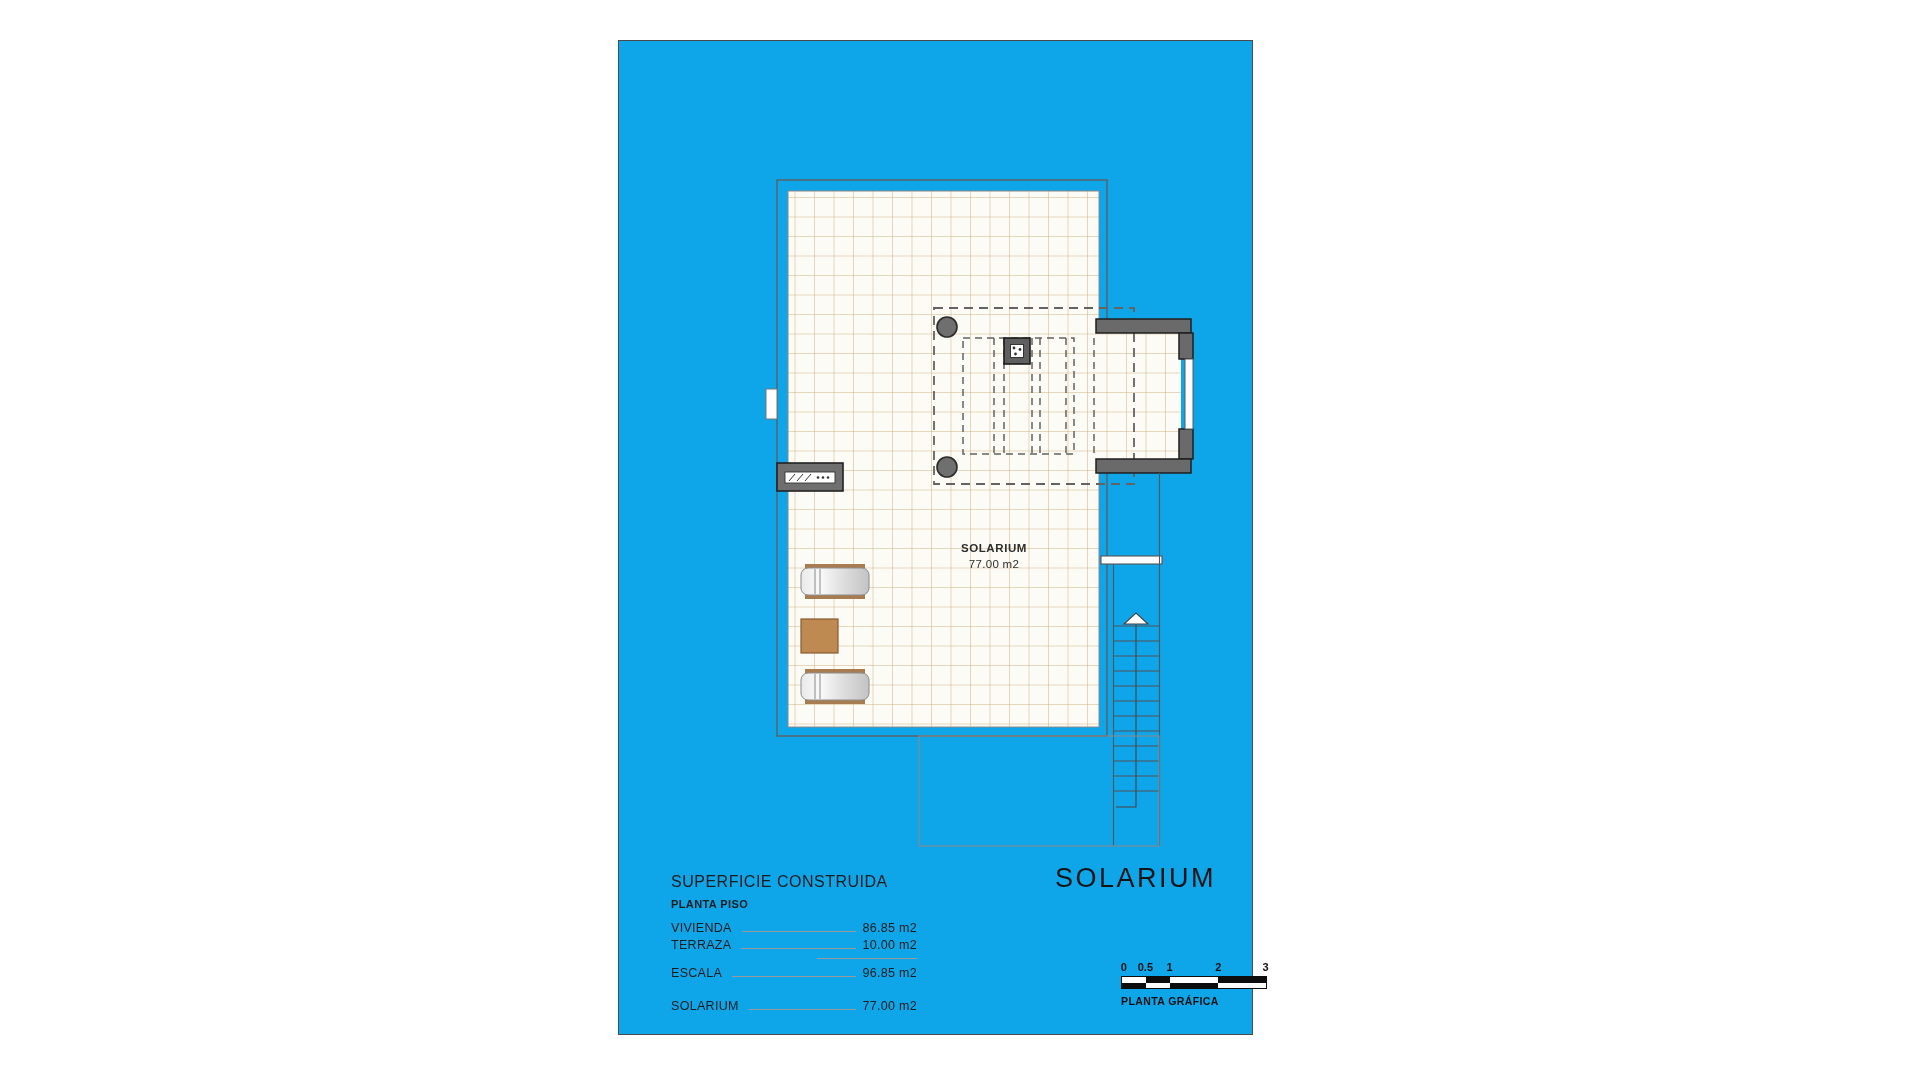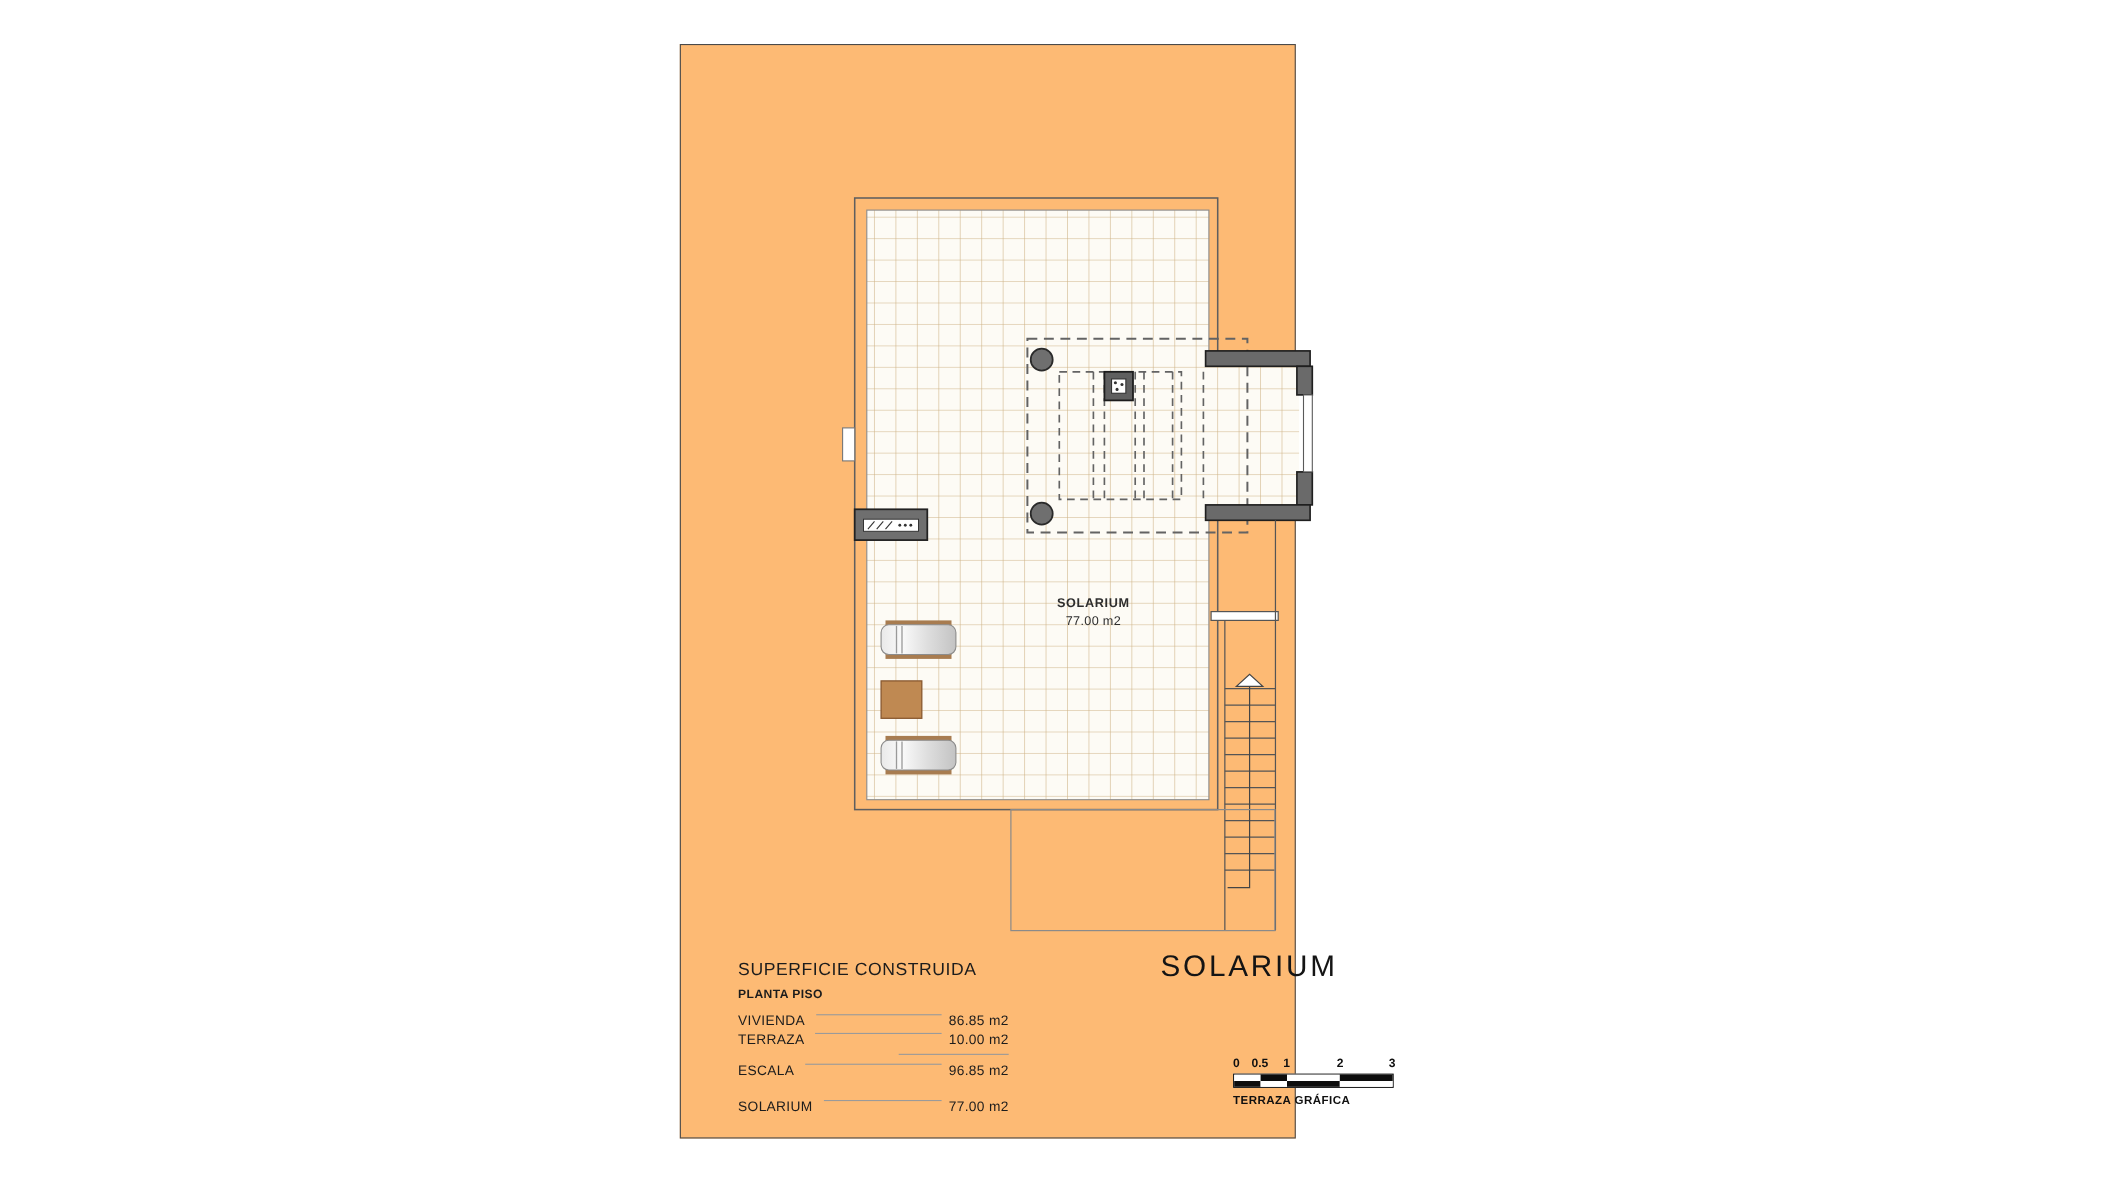"SOLARIUM" .page { background: #fdba74 -> #0ea5e9; width: 560px -> 635px }
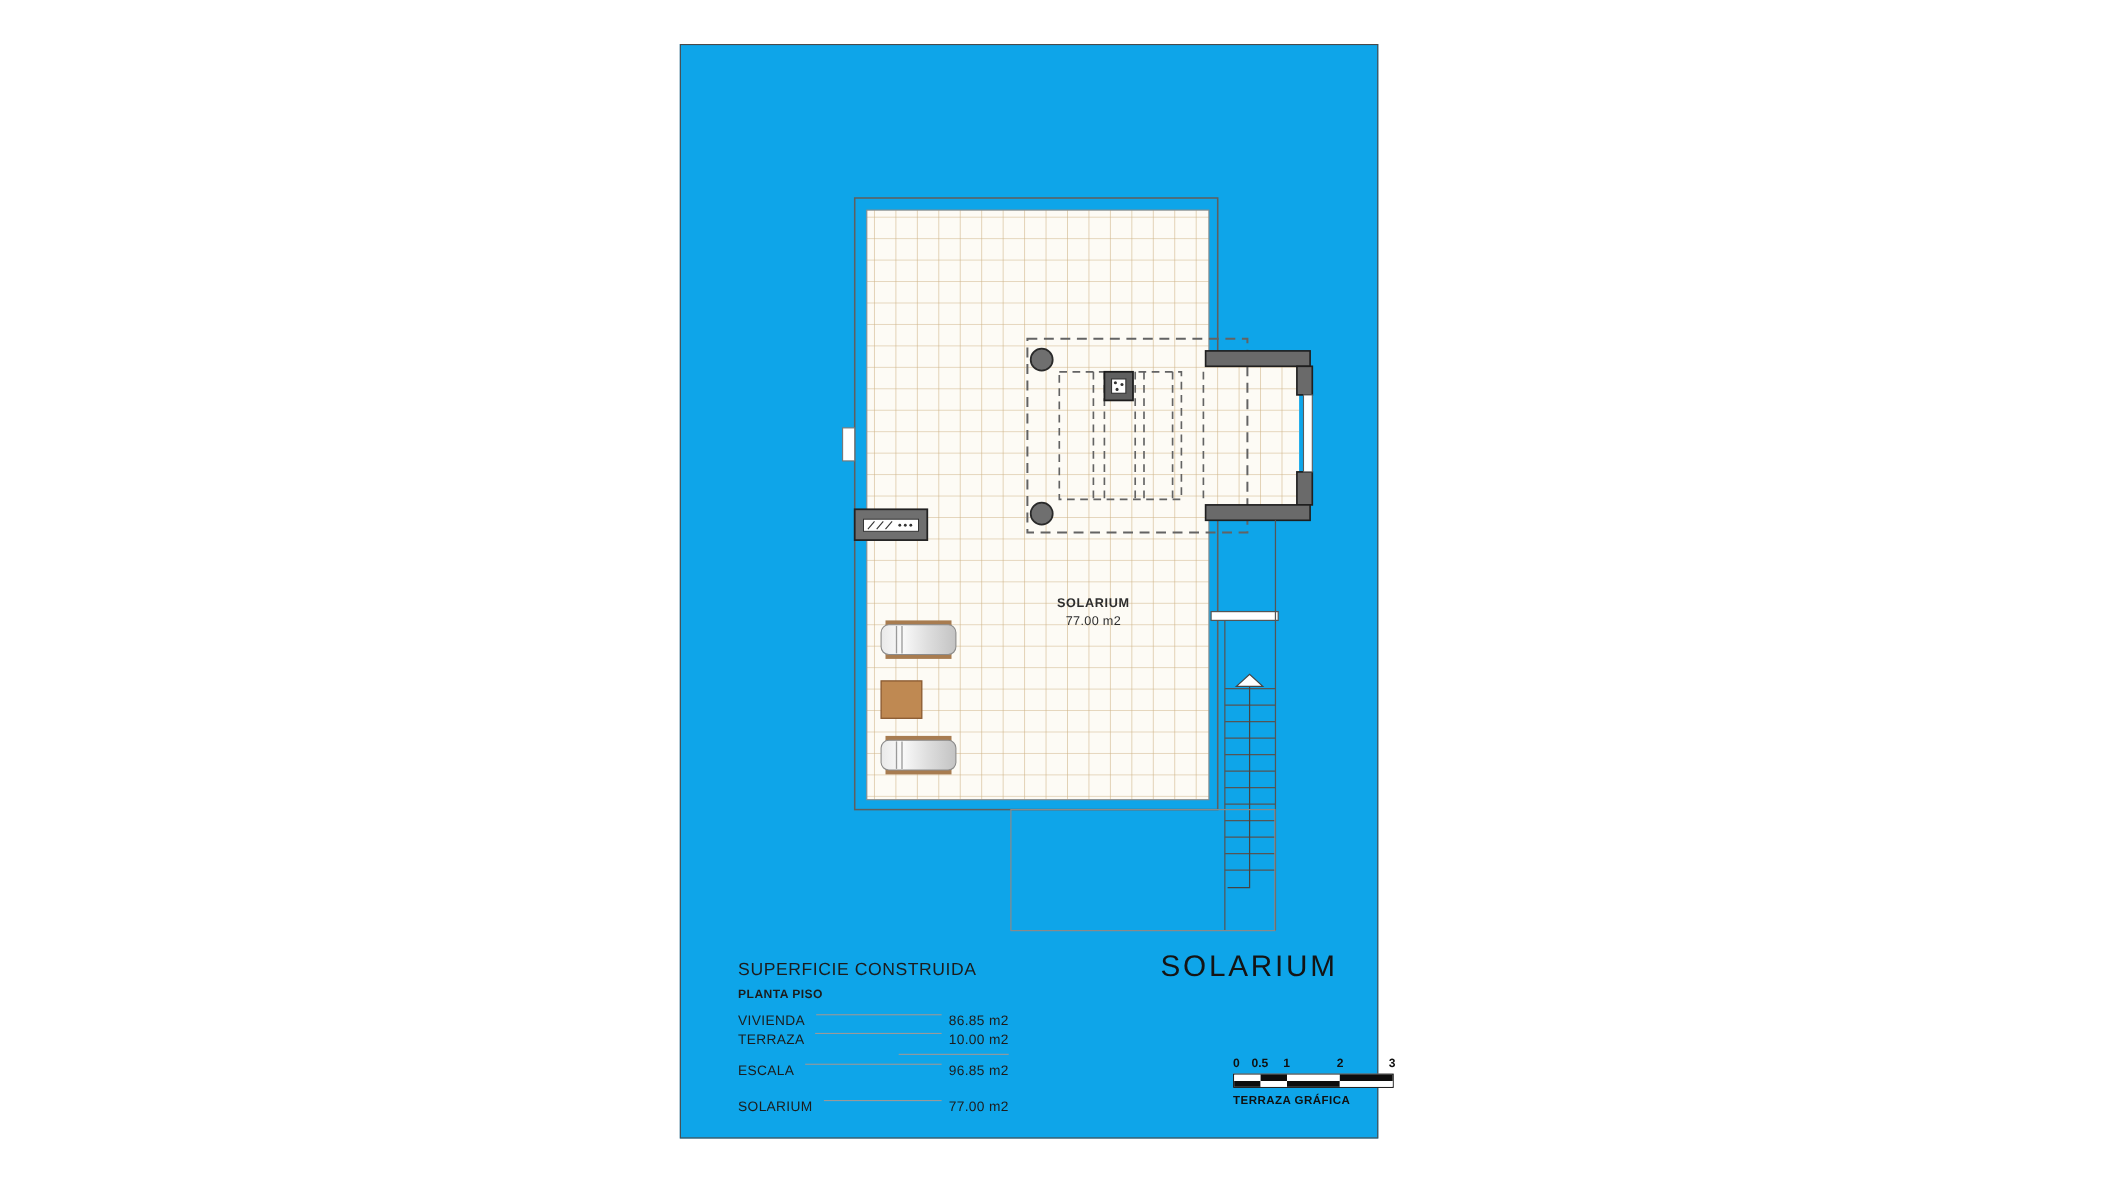"VIVIENDA" .at-row { align-items: none -> flex-end }
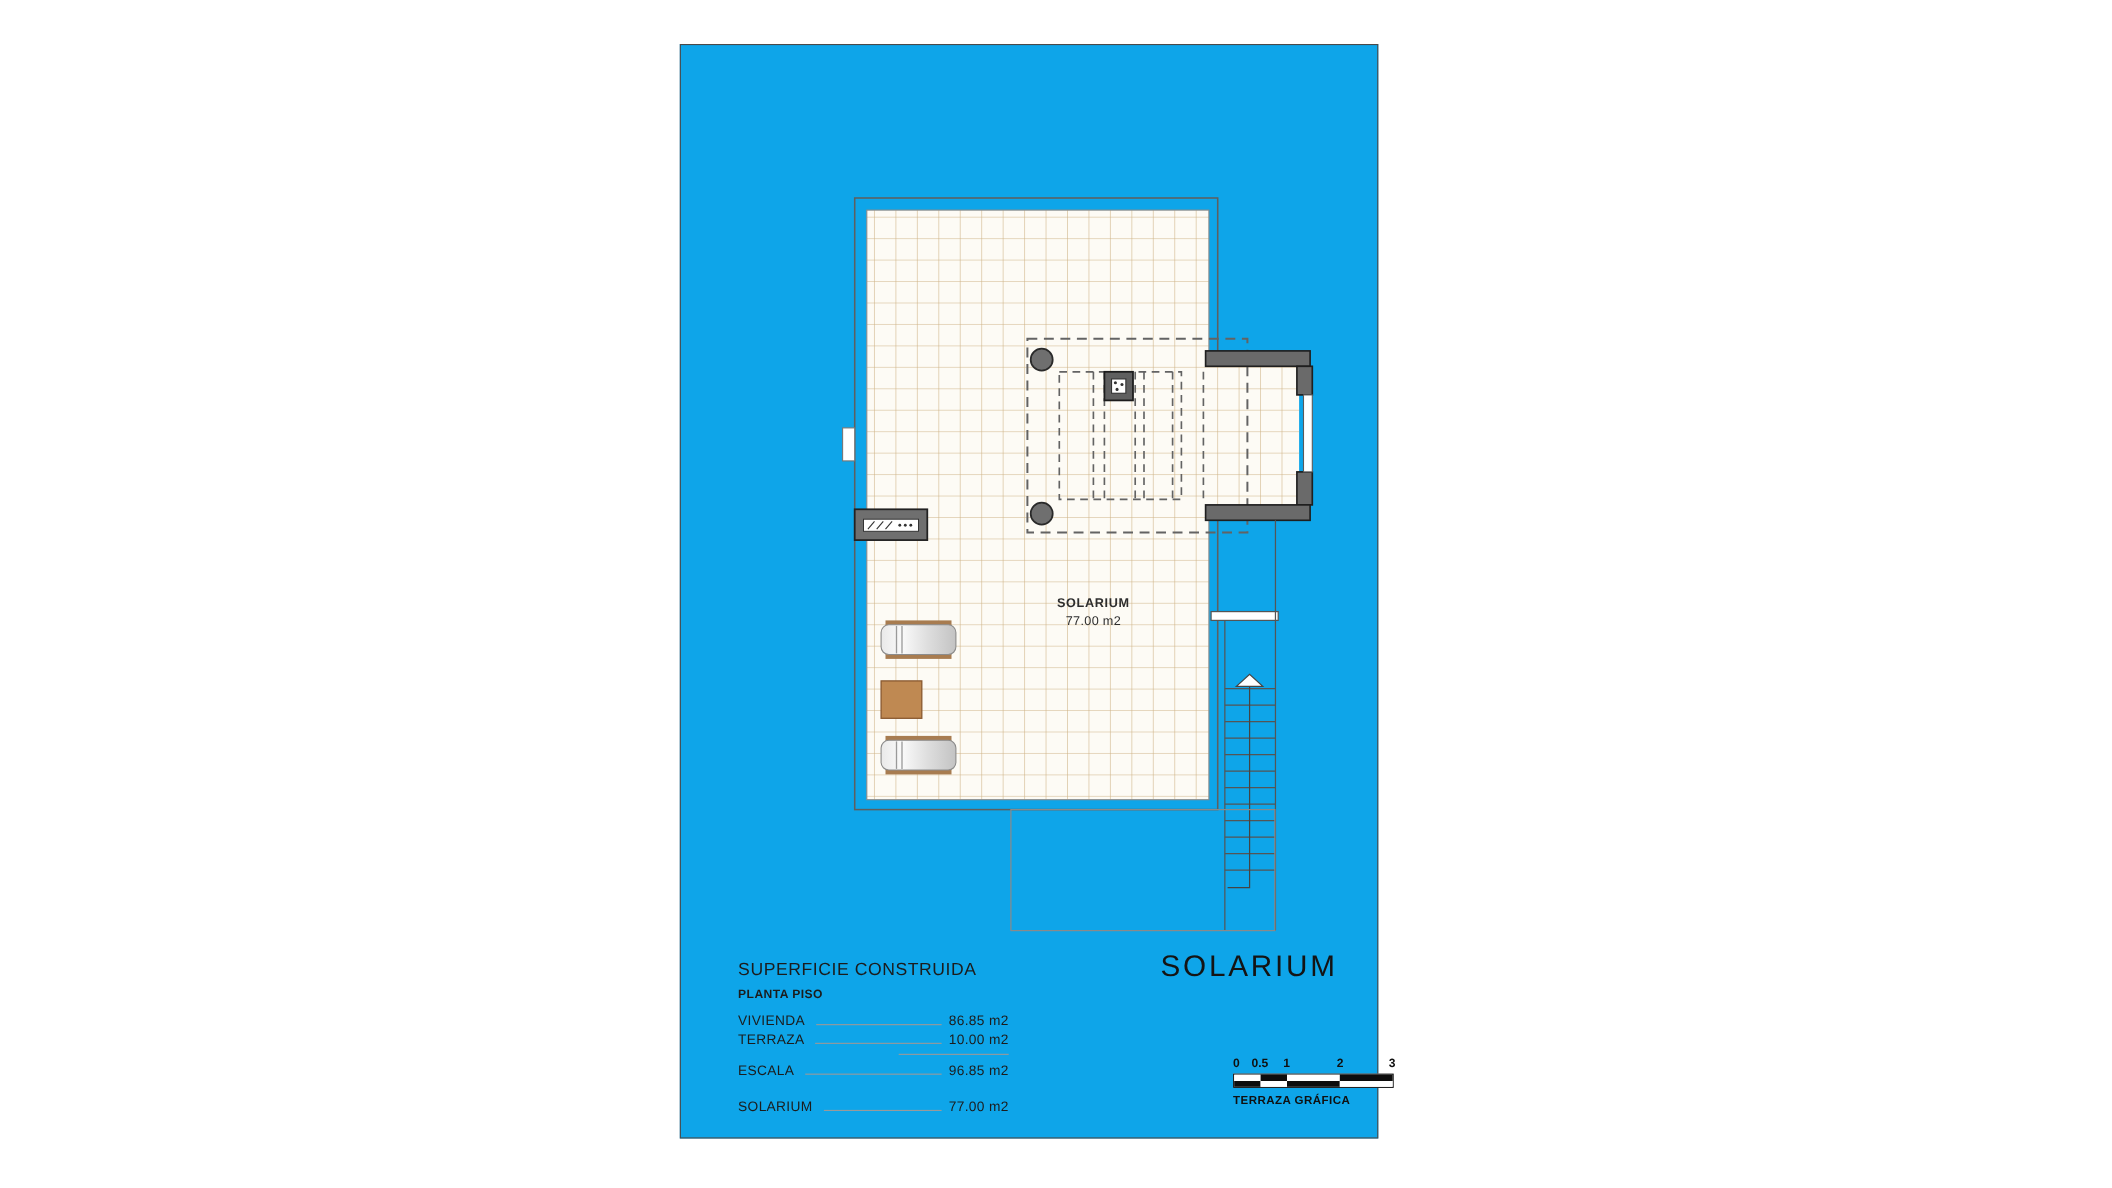"TERRAZA GRÁFICA" div.scale-caption { text: TERRAZA -> PLANTA }
